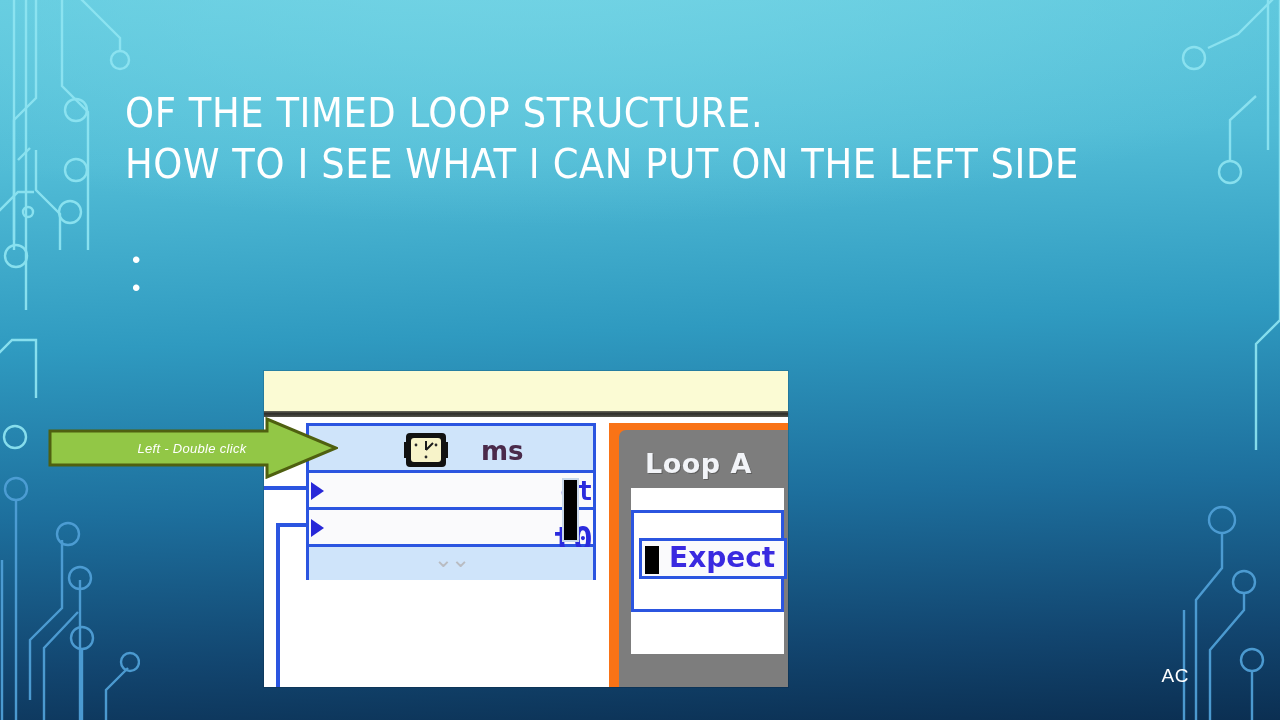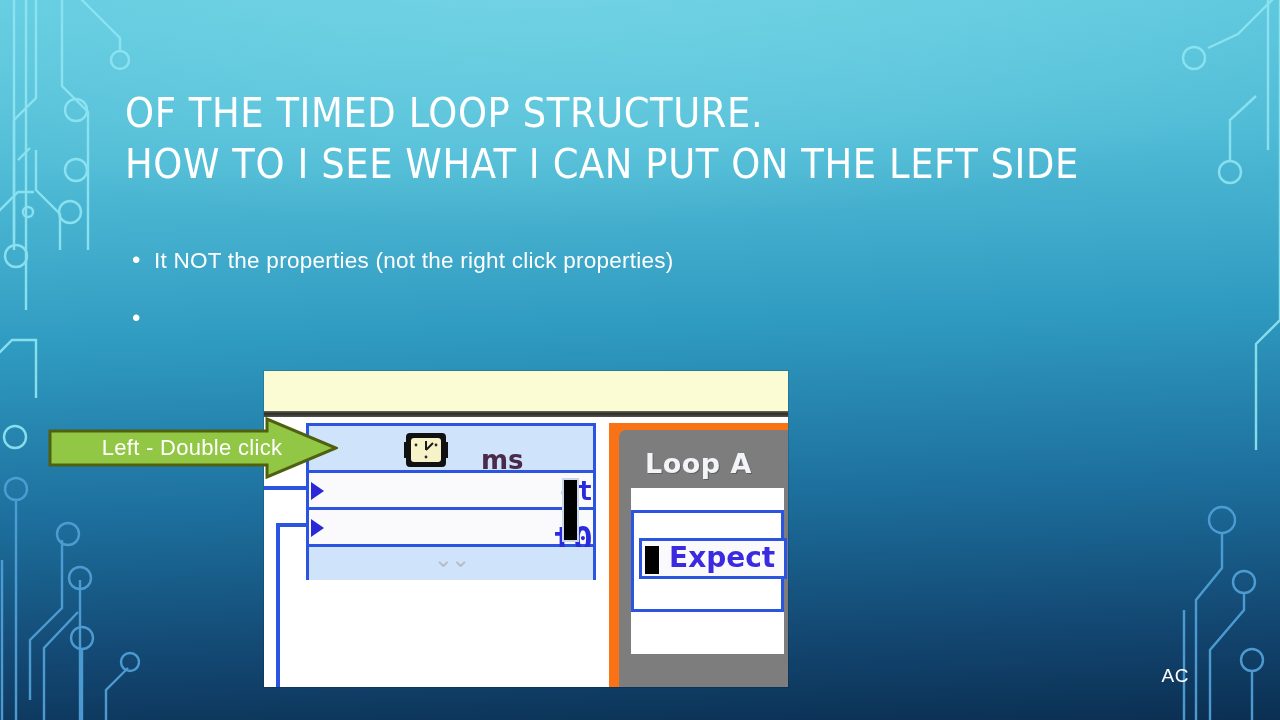"It NOT the properties (not" span { html: <span>It NOT the properties (not the right click properties)</span> -> none }
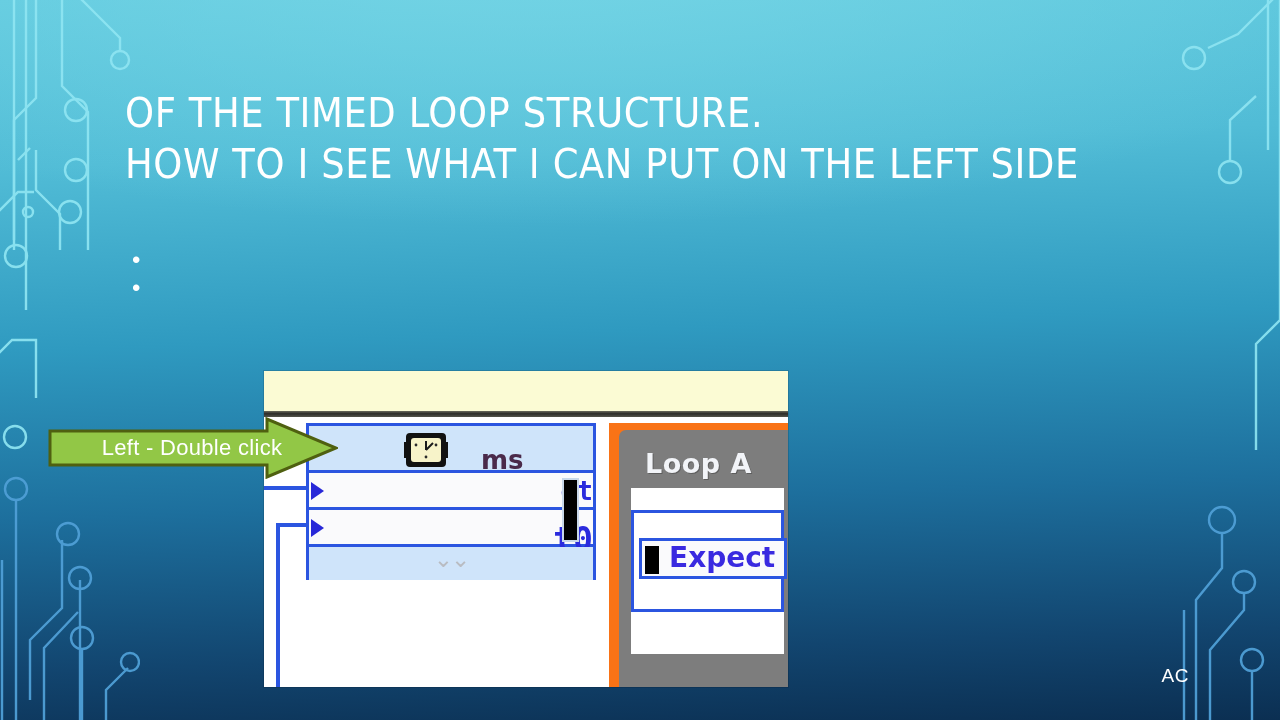"Left - Double click" #callout-label { font-size: 22px -> 13px; font-style: none -> italic }
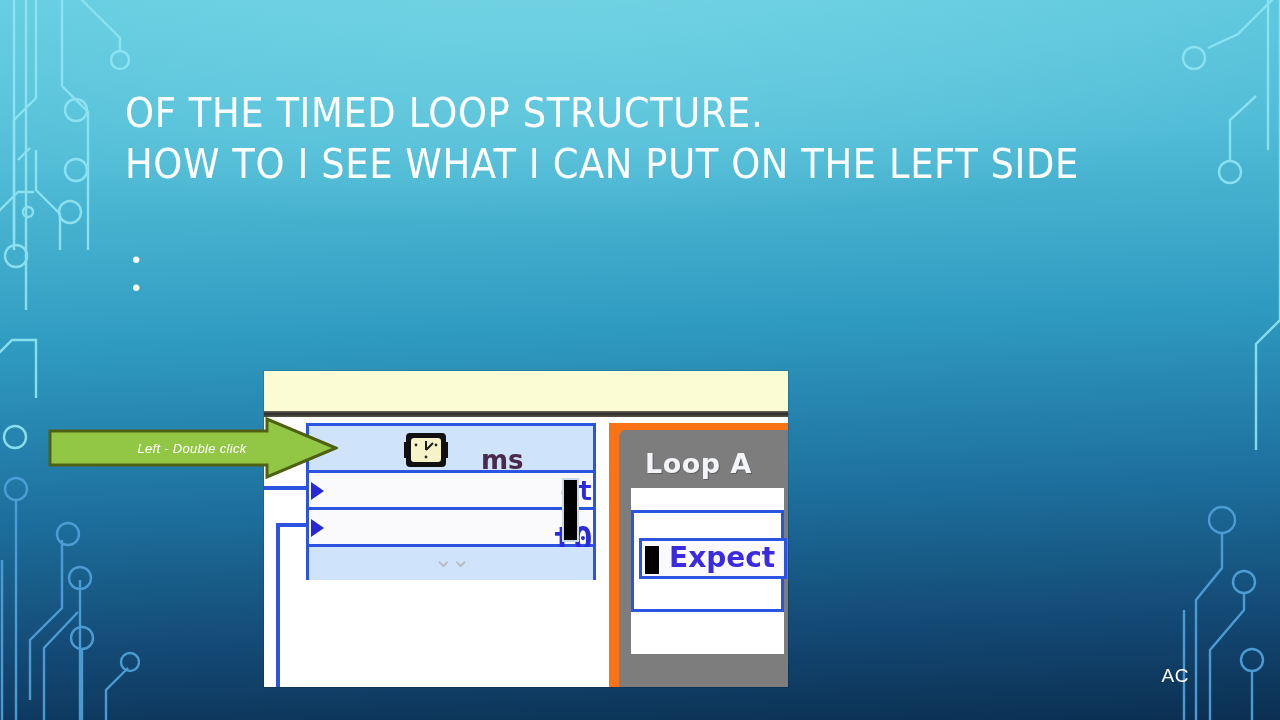"ms" #tl-msLabel { top: 19px -> 10px }
